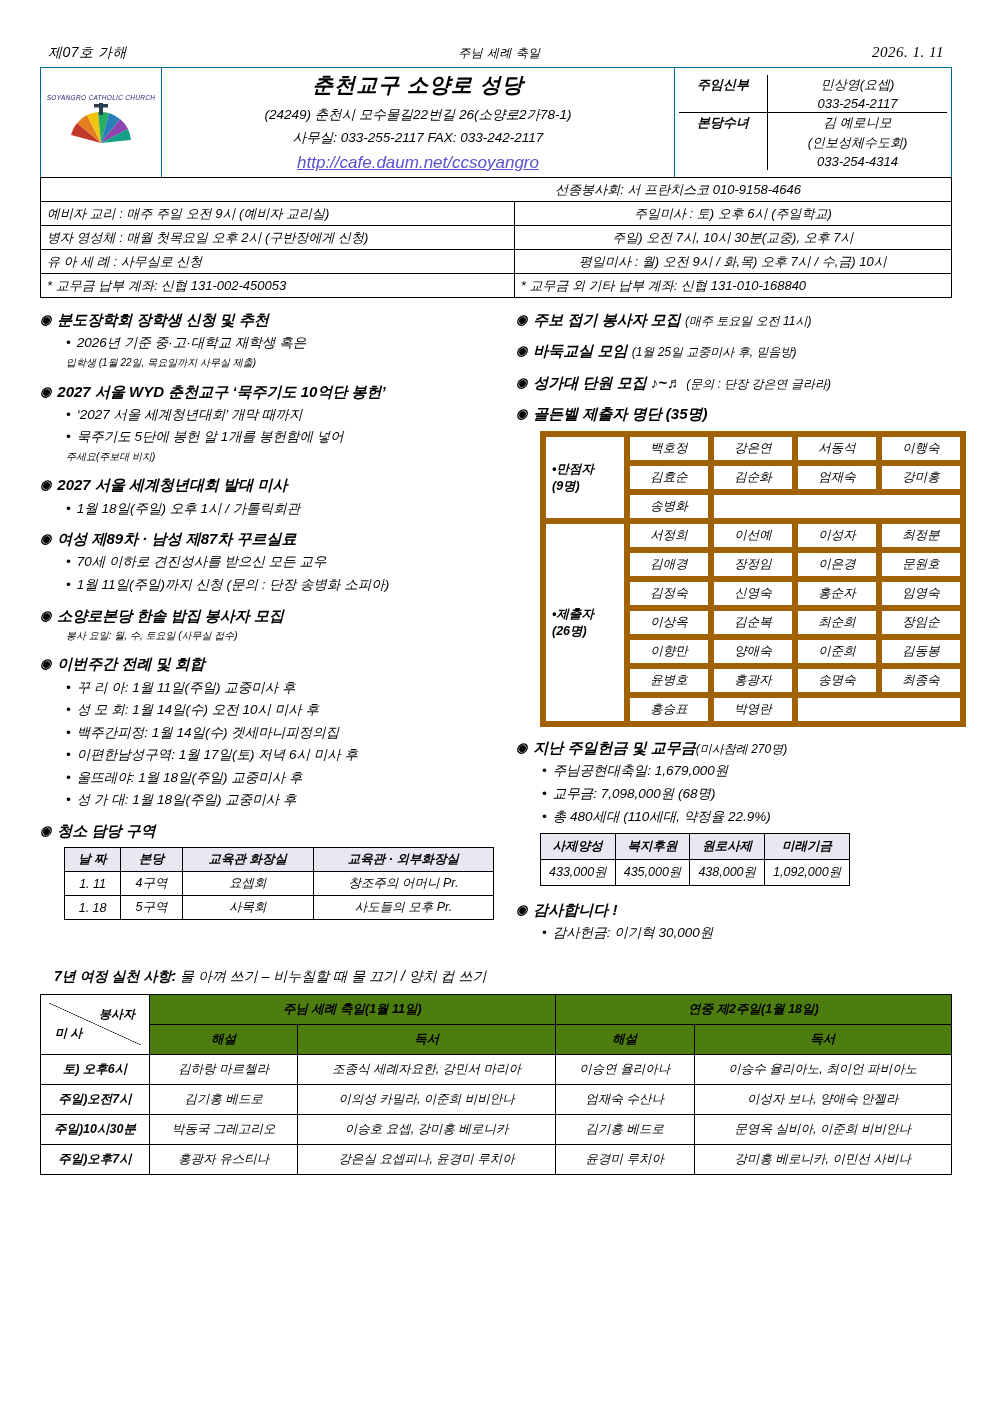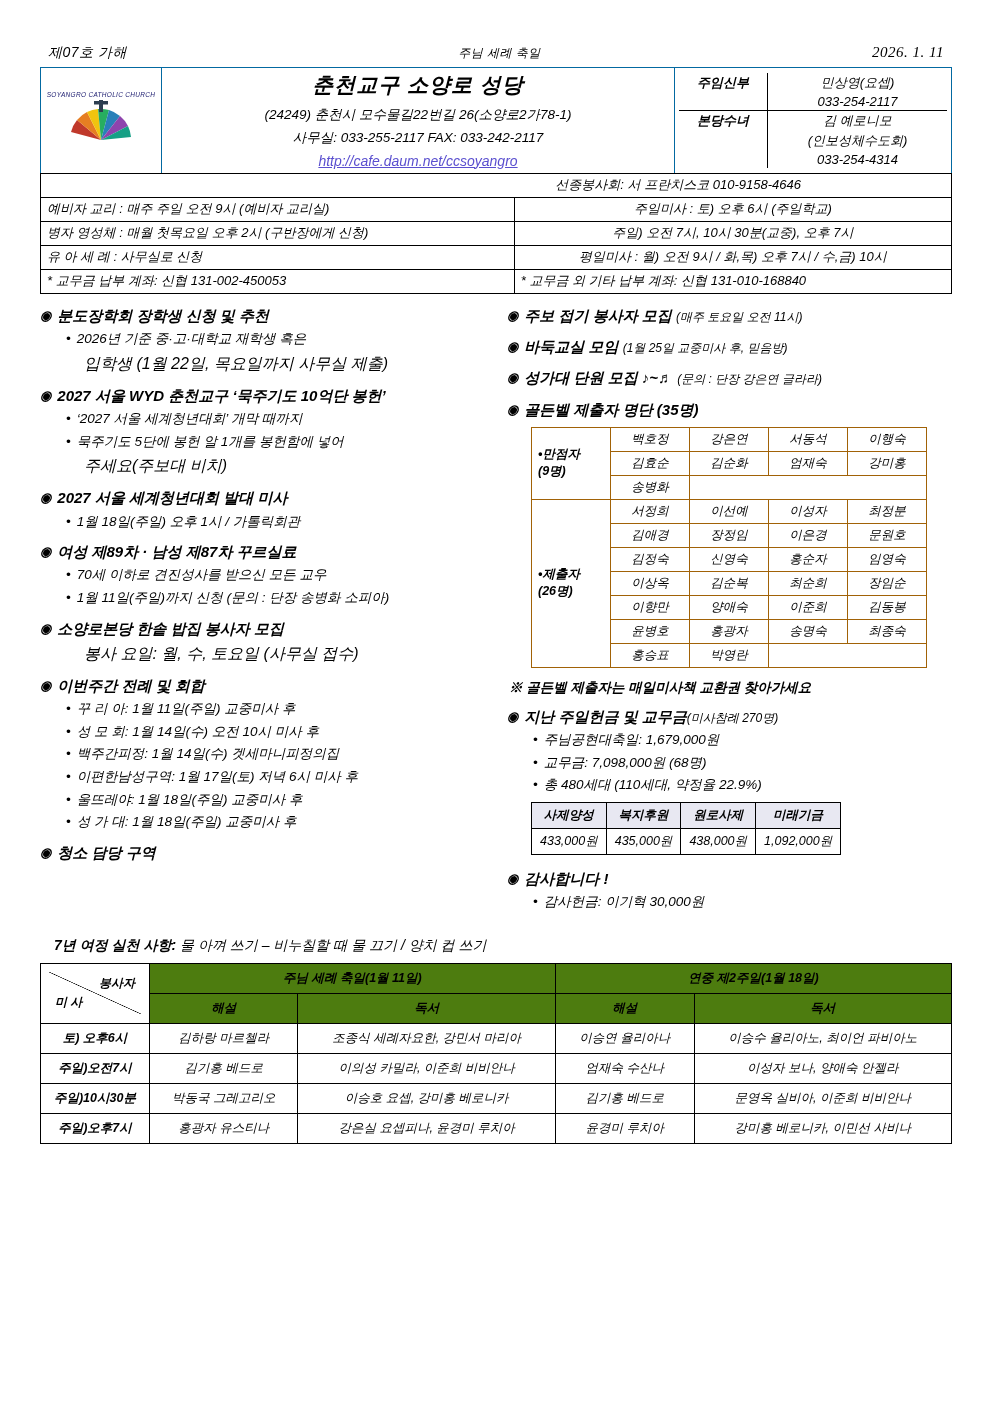"http://cafe.daum.net/ccsoyangro" .parish-url { font-size: 14px -> 17px }
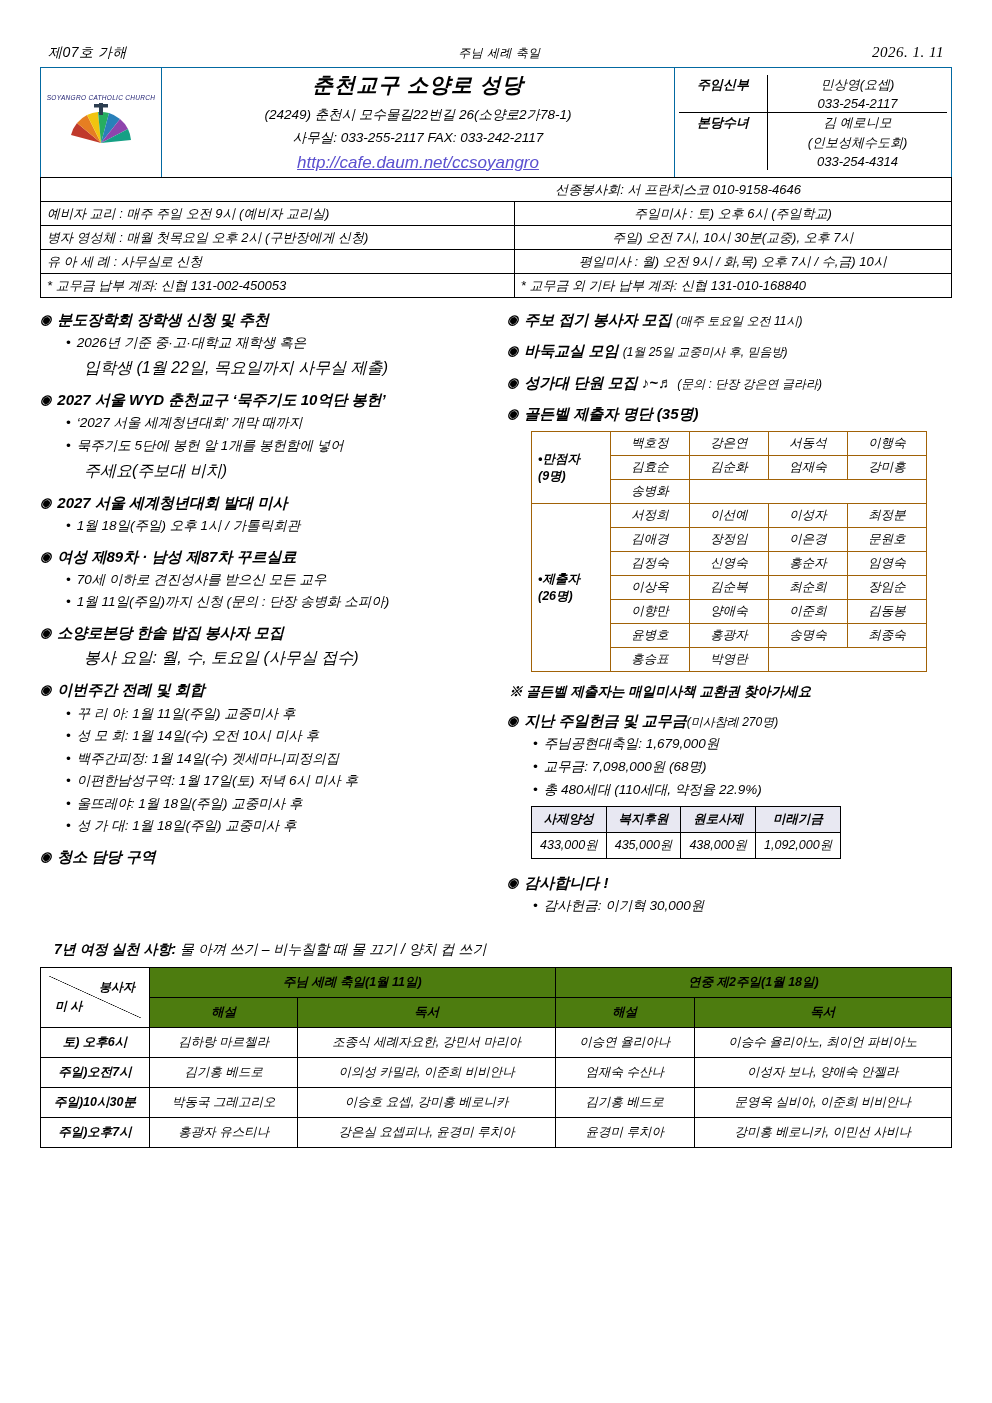"입학생 (1월 22일, 목요일까지 사무실" .plain { font-size: 16px -> 10px; margin: 3px 0 0 44px -> 3px 0 0 26px }
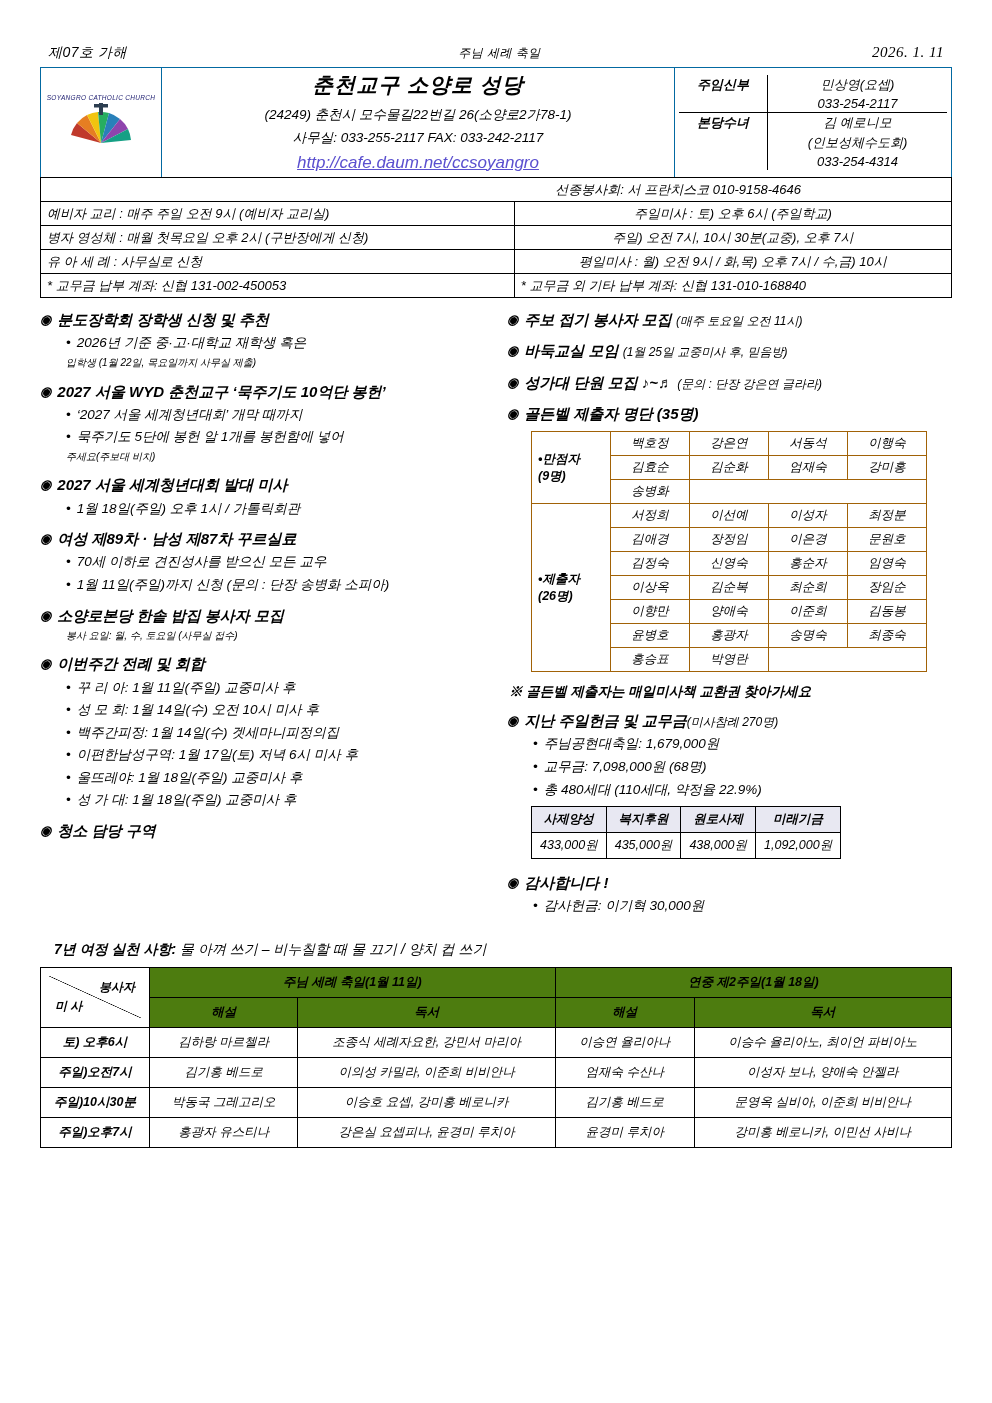"백호정" table.golden td { border: 1px solid #a16207 -> 6px solid #a16207 }
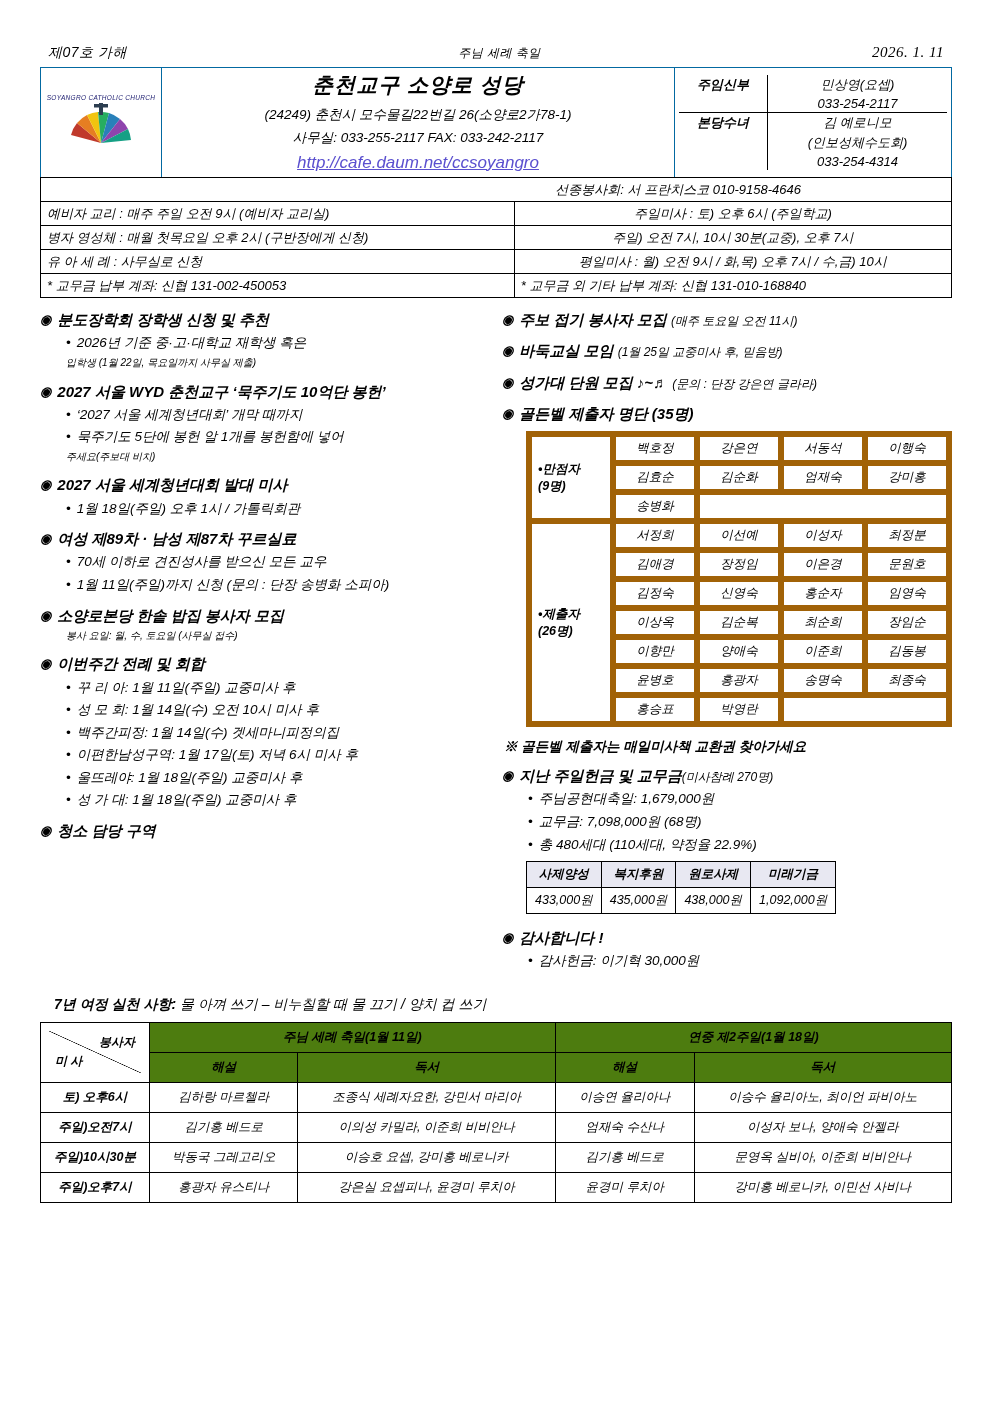"※ 골든벨 제출자는 매일미사책 교환권" div.note-line { html: <div>※ 골든벨 제출자는 매일미사책 교환권 찾아가세요</div> -> none }
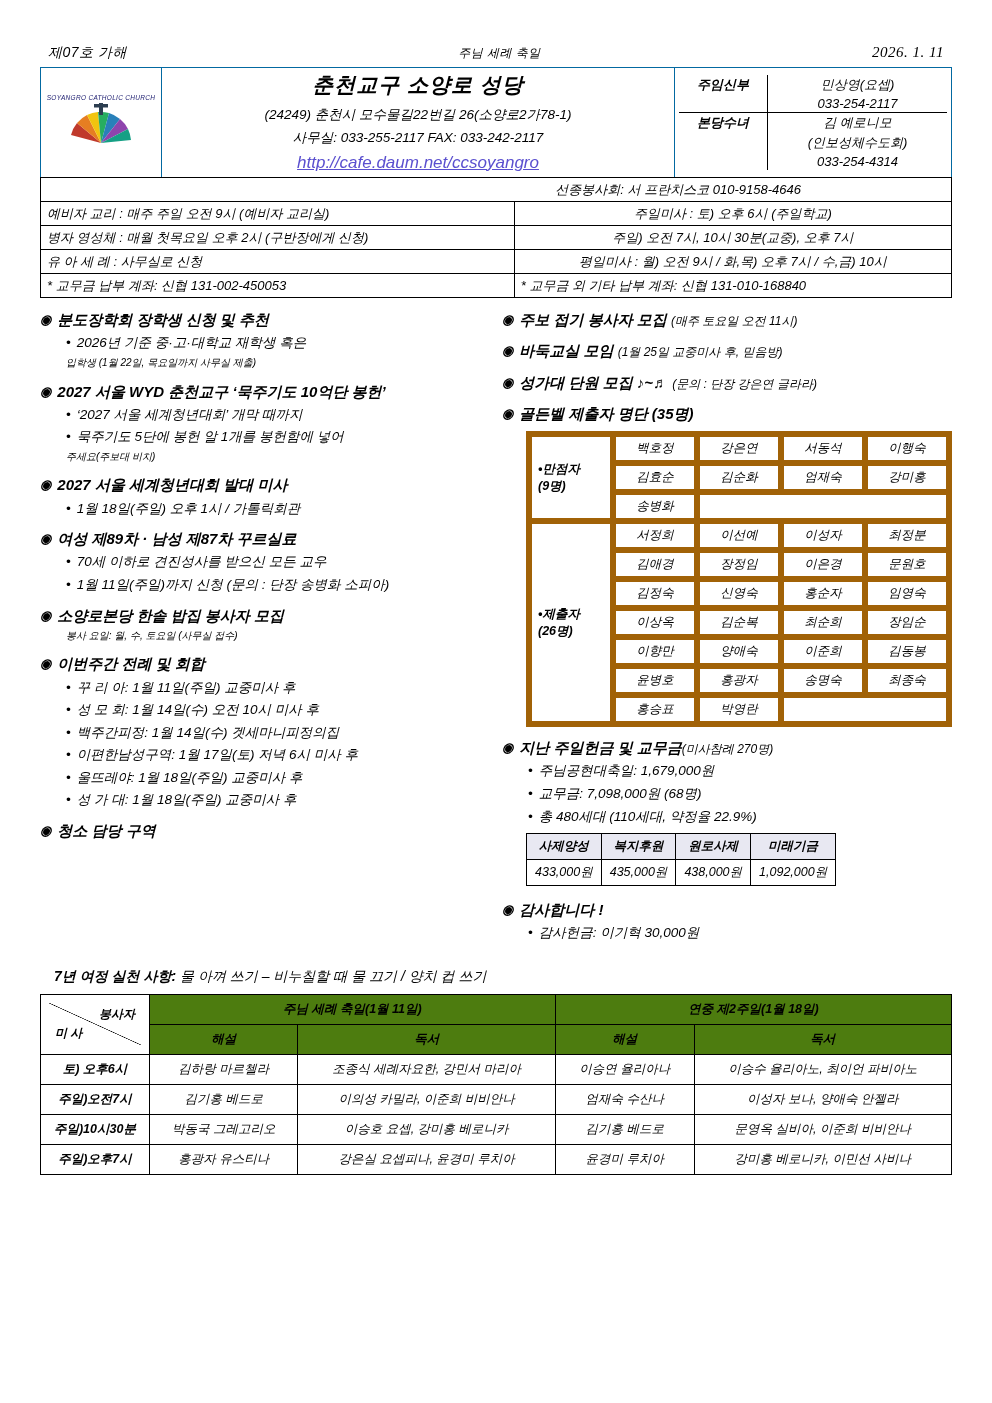"날 짜" table.clean { html: none -> <table> <tbody> <tr> <th>날 짜</th> <th>본당</th> <th>교육관 화장실</th> <th>교육관 · 외부화장실</th> </tr> <tr> <td>1. 11</td> <td>4구역</td> <td>요셉회</td> <td>창조주의 어머니 Pr.</td> </tr> <tr> <td>1. 18</td> <td>5구역</td> <td>사목회</td> <td>사도들의 모후 Pr.</td> </tr> </tbody> </table> }
